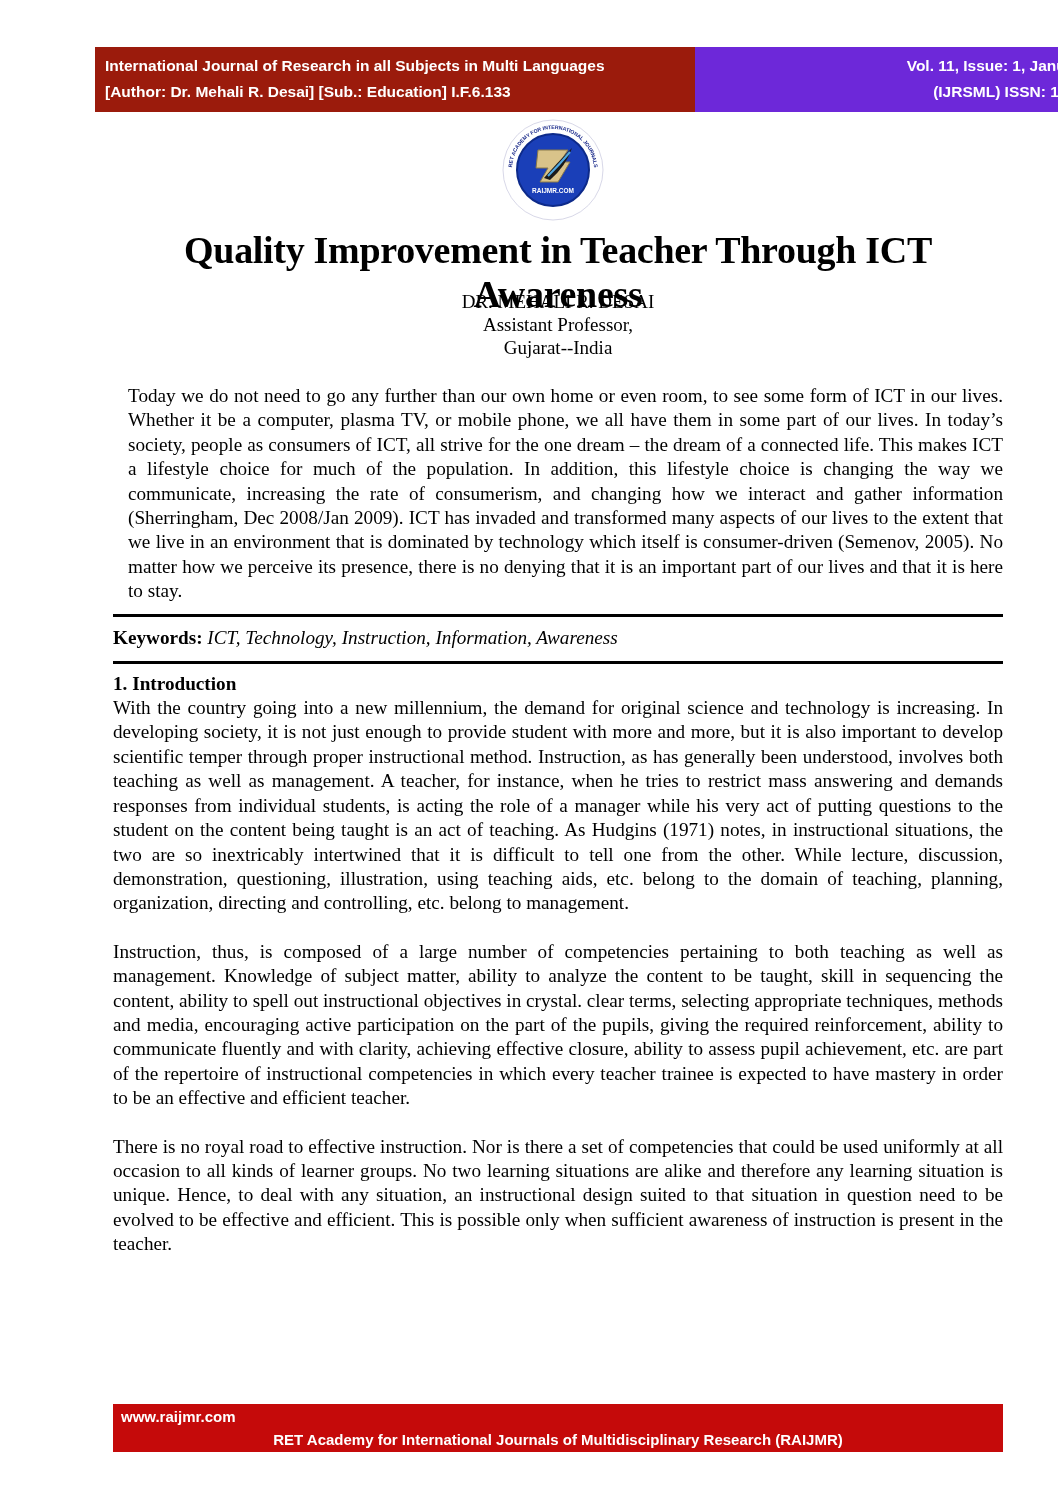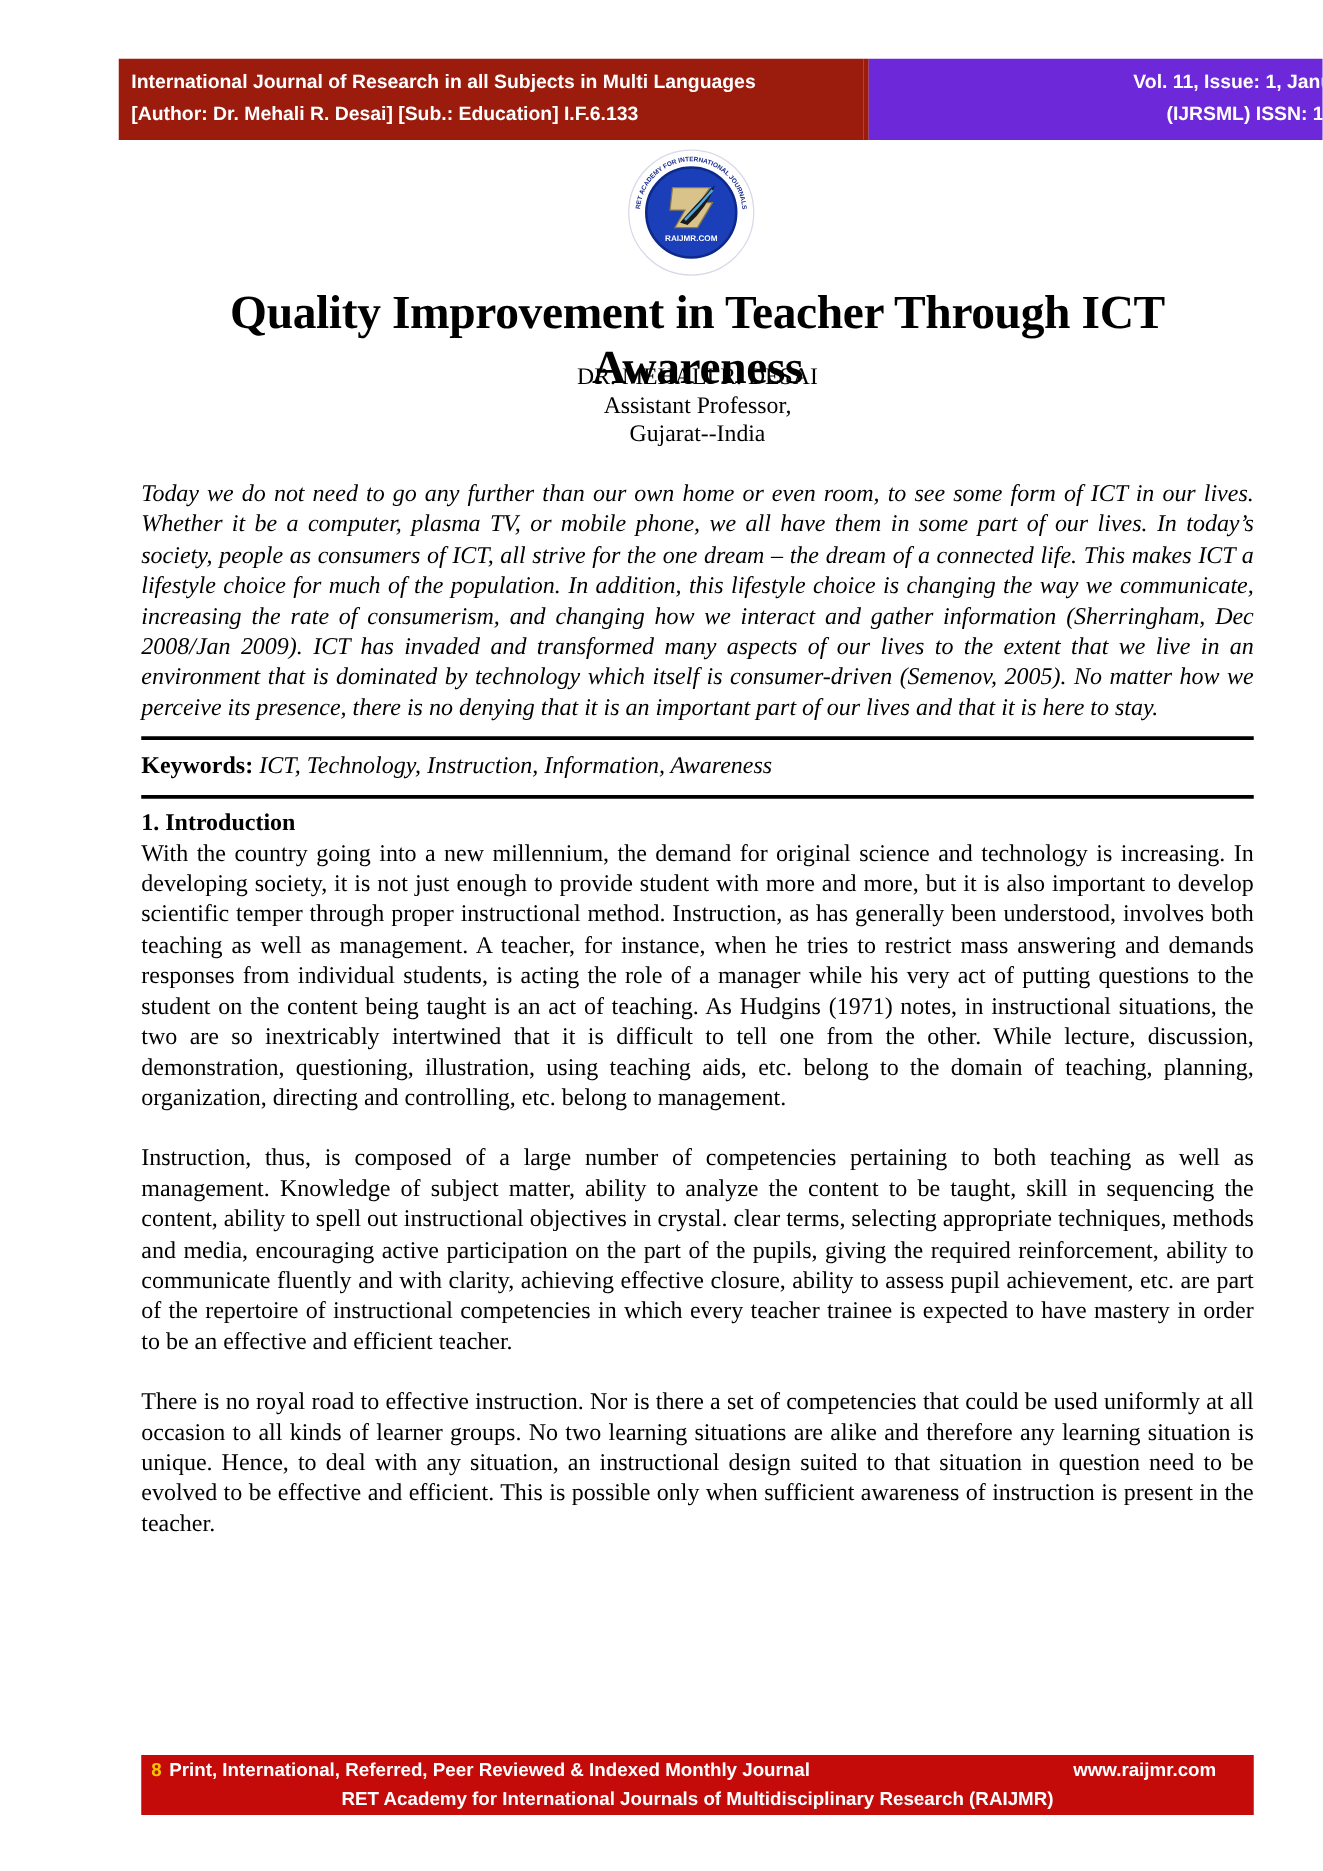"Today we do not need" .abstract-text { font-style: italic -> none; margin-left: none -> 15px }
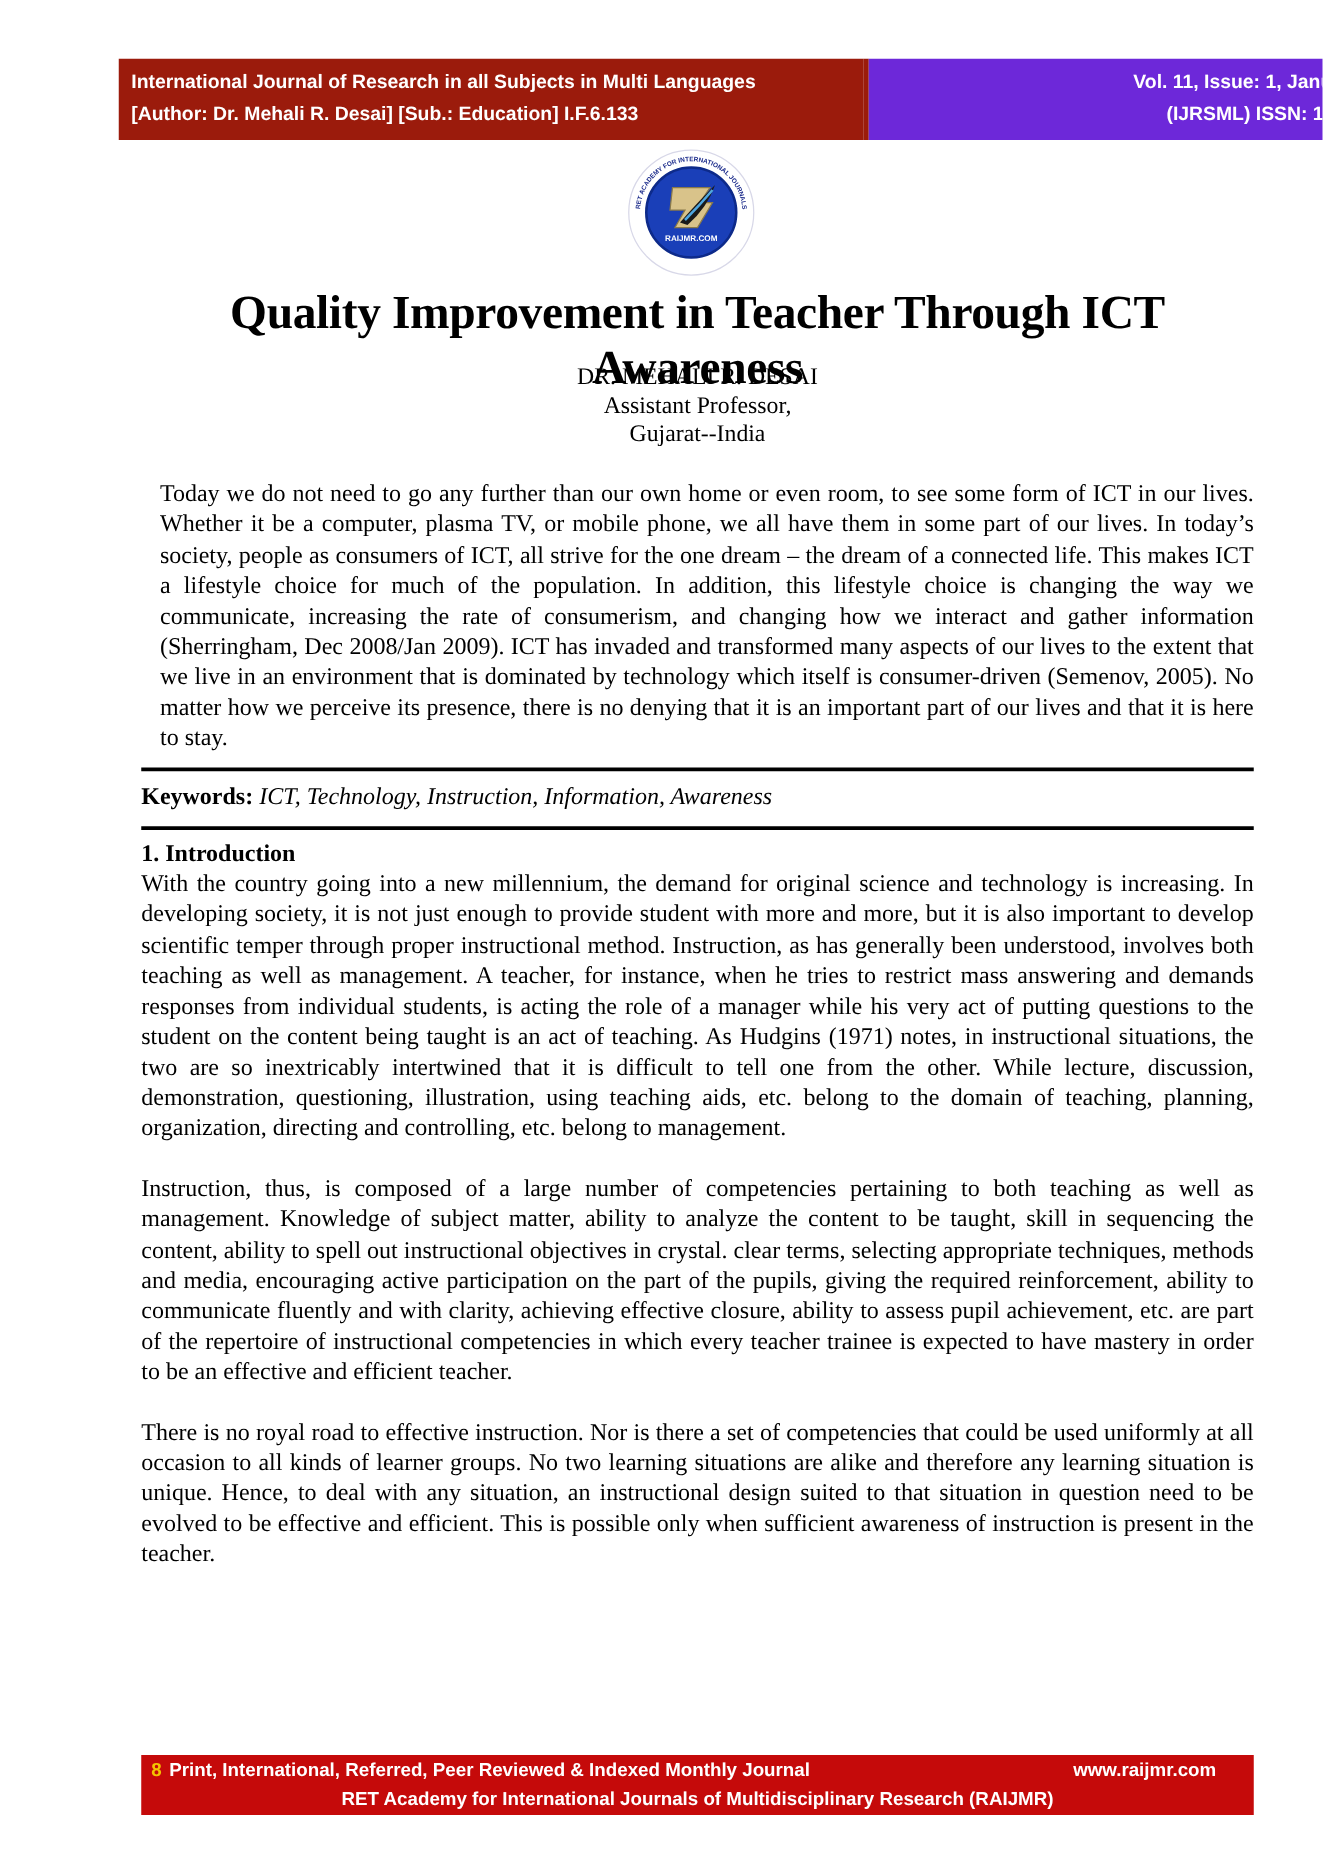"8 Print, International, Referred, Peer" span { html: <span><span>8</span><span>Print, International, Referred, Peer Reviewed &amp; Indexed Monthly Journal</span></span> -> none }
